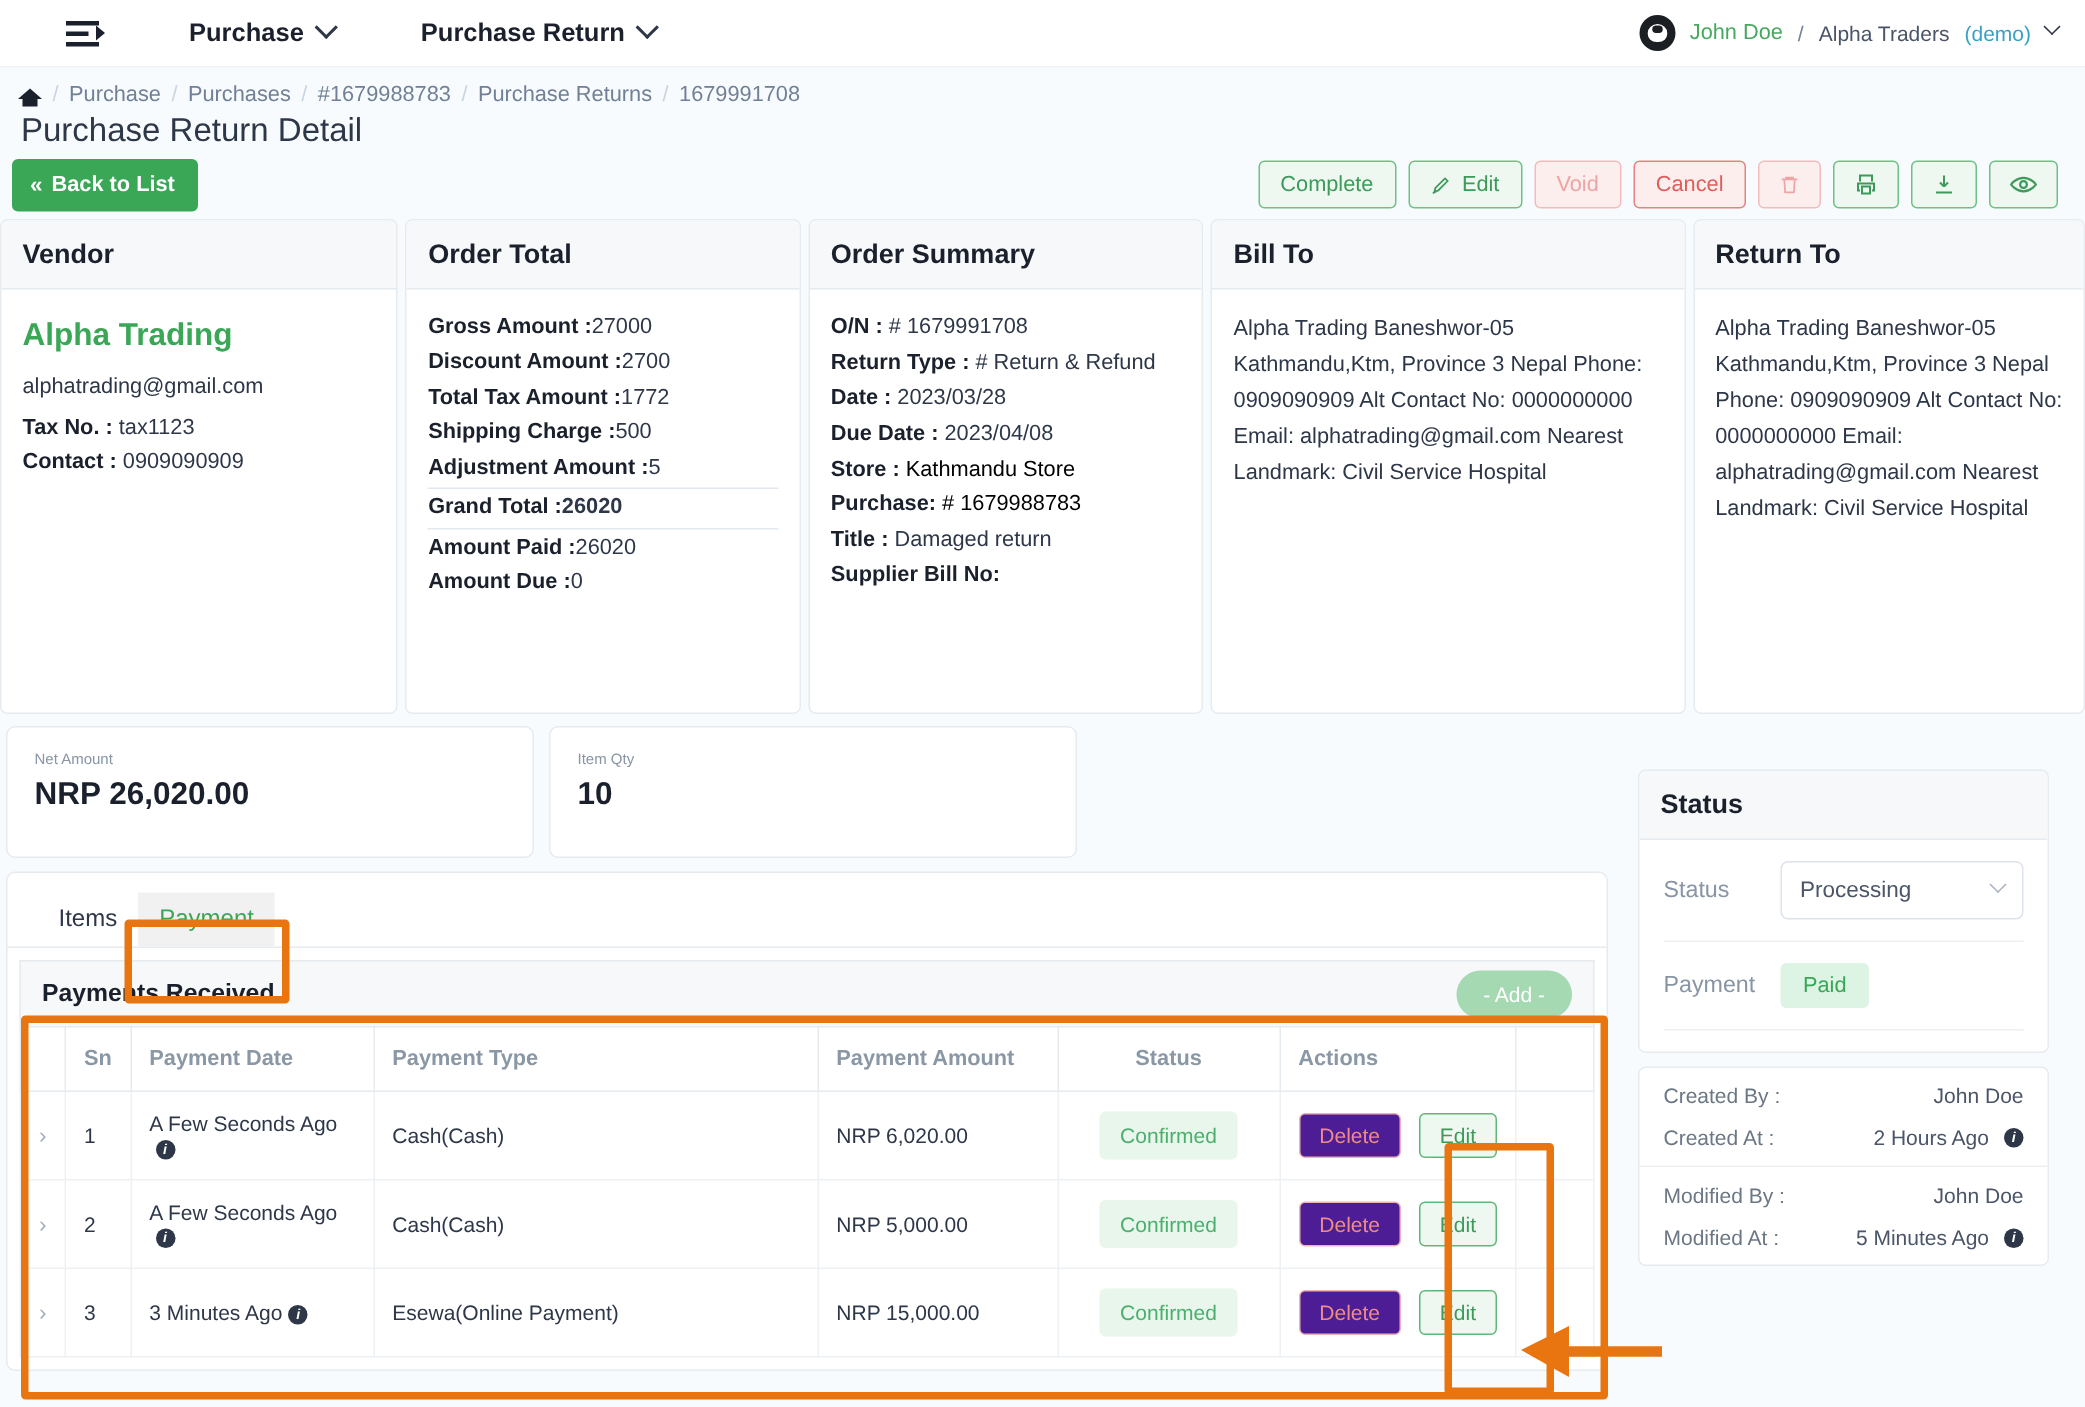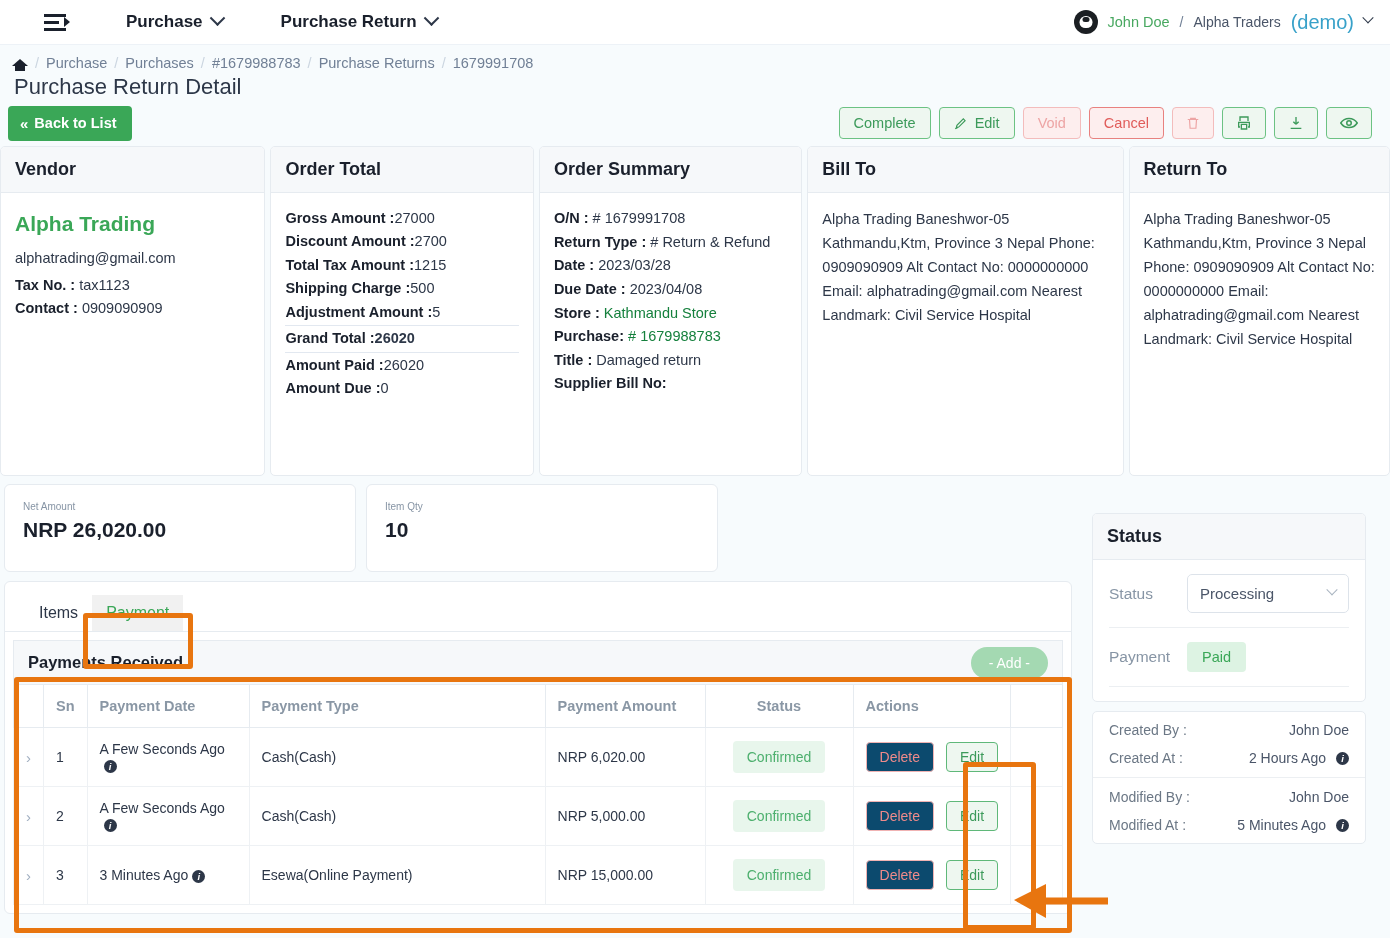"(demo)" .udemo { font-size: 20px -> 14px }
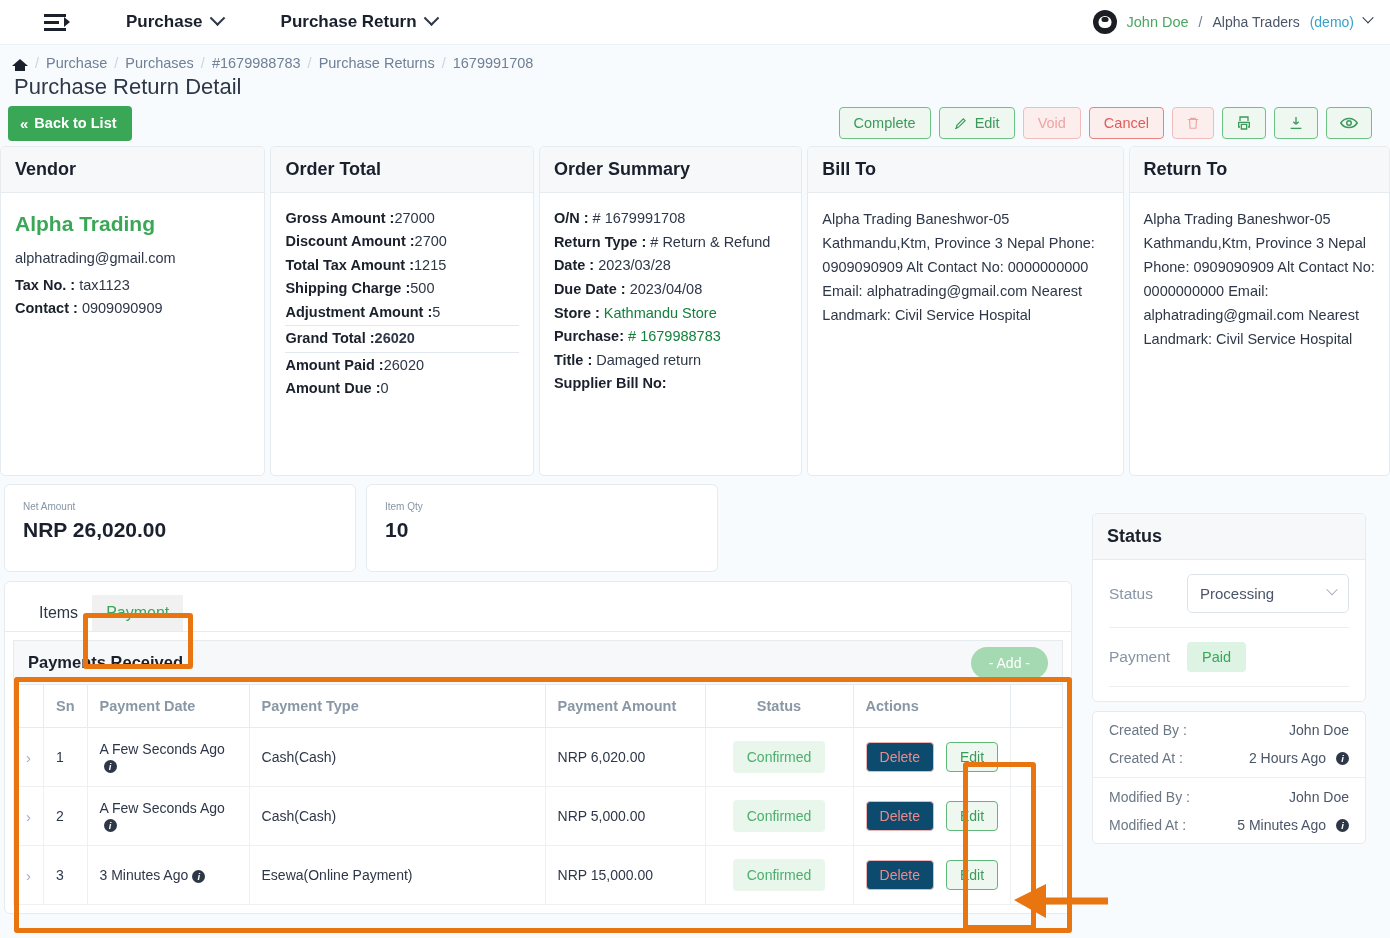"1215" span.v { text: 1215 -> 1772 }
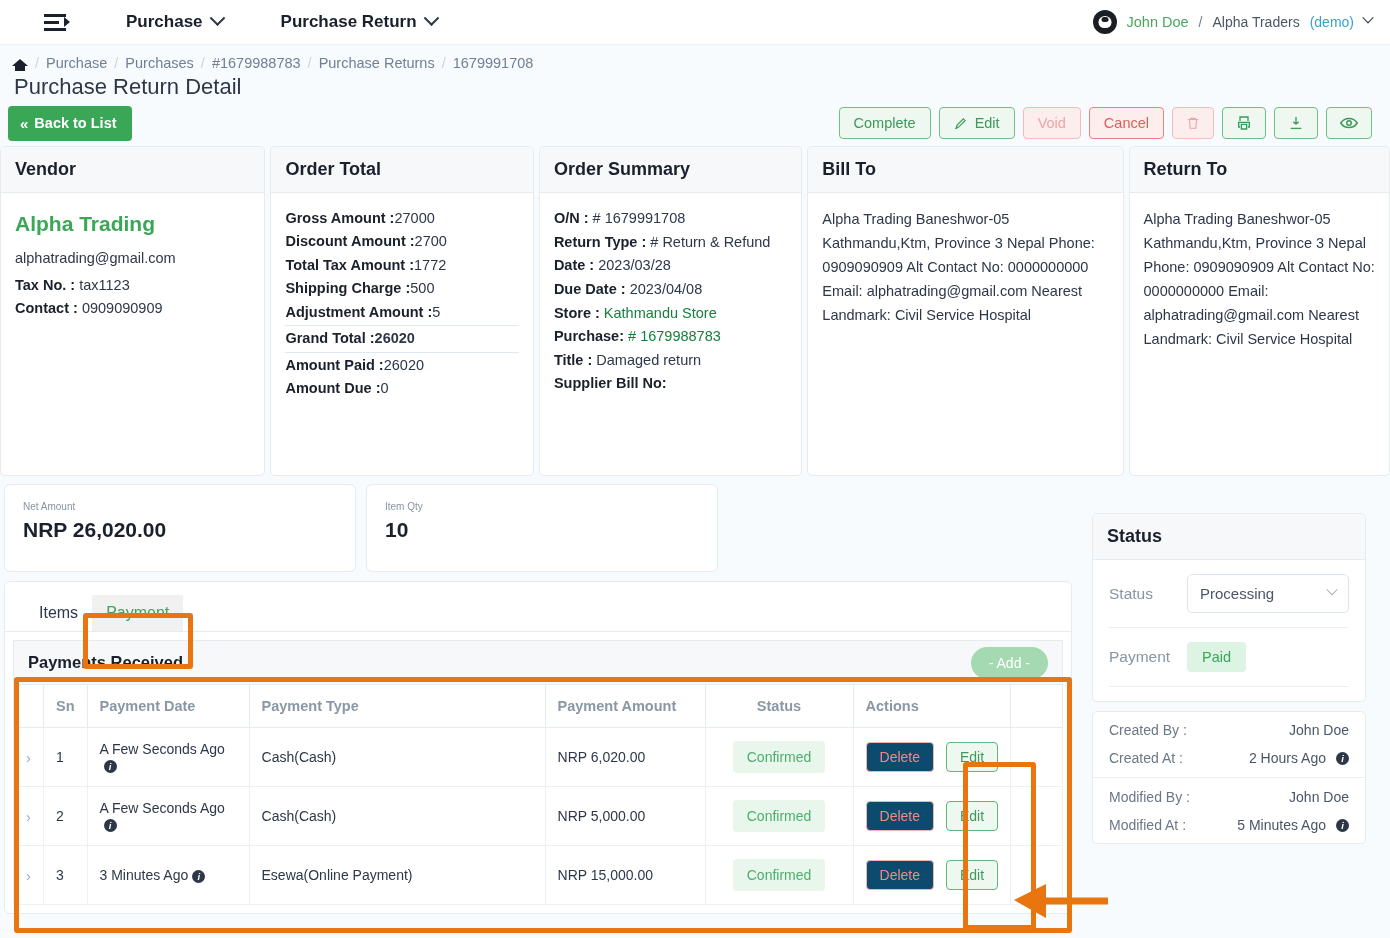"Kathmandu Store" .lnk { color: #15803d -> #000000 }
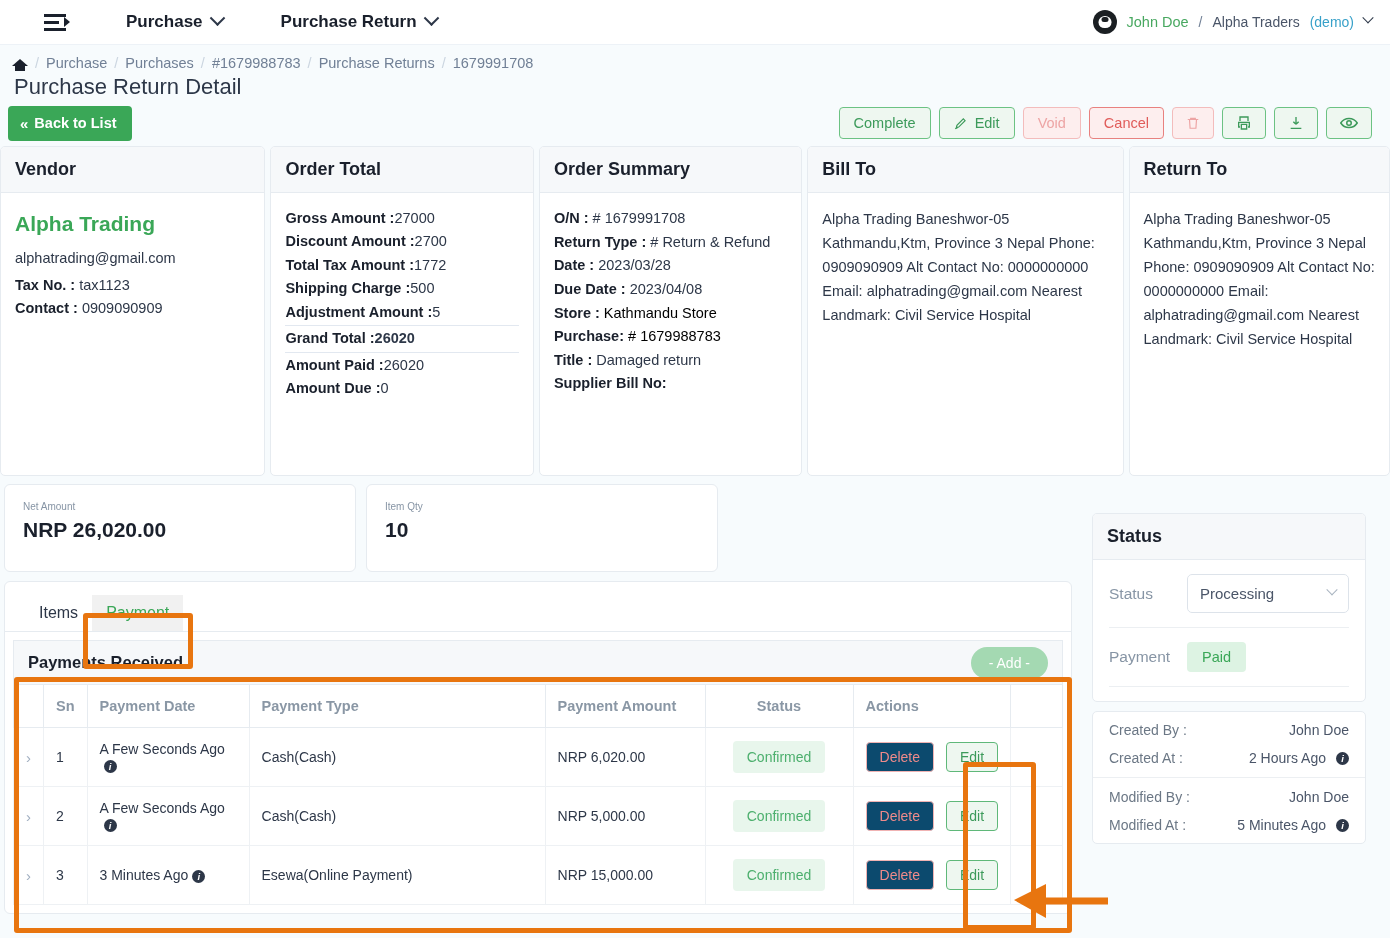"Delete" .bd.del { background: #0c4a6e -> #4c1d95 }
